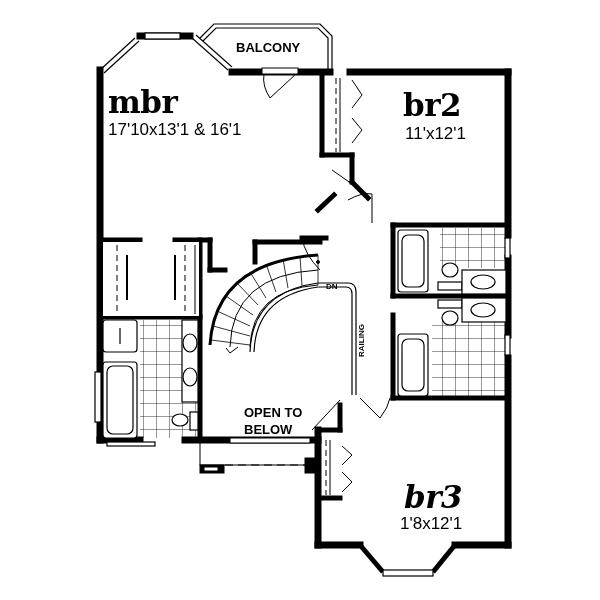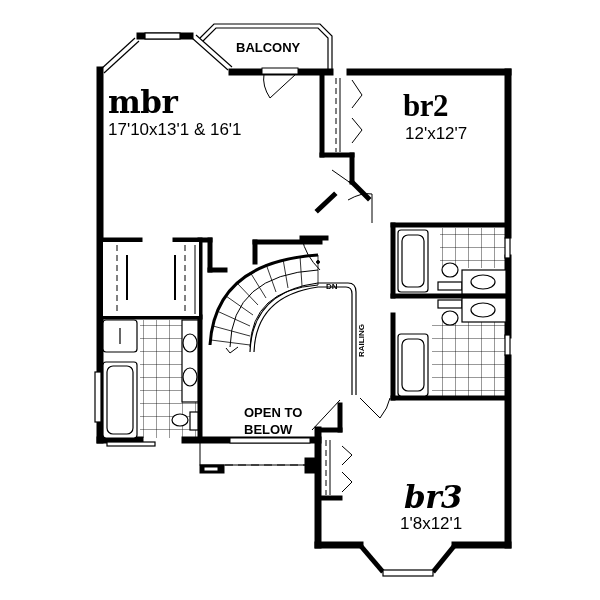"br2" div.lbl { font-family: Liberation Serif, serif -> none }
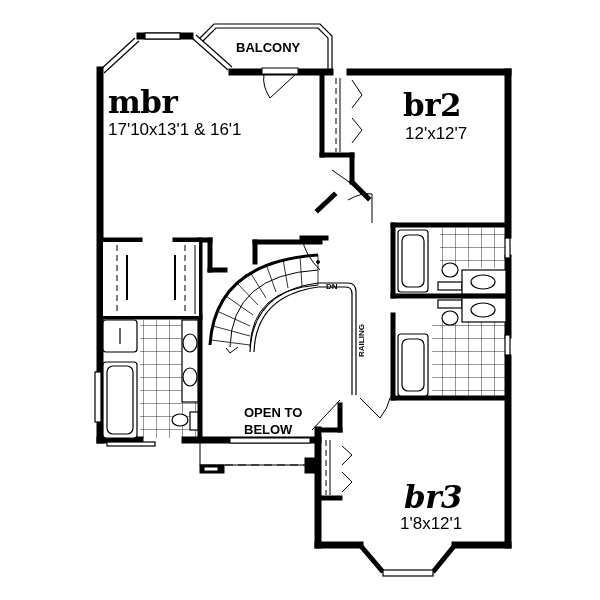"12'x12'7" div.lbl { text: 12'x12'7 -> 11'x12'1 }
